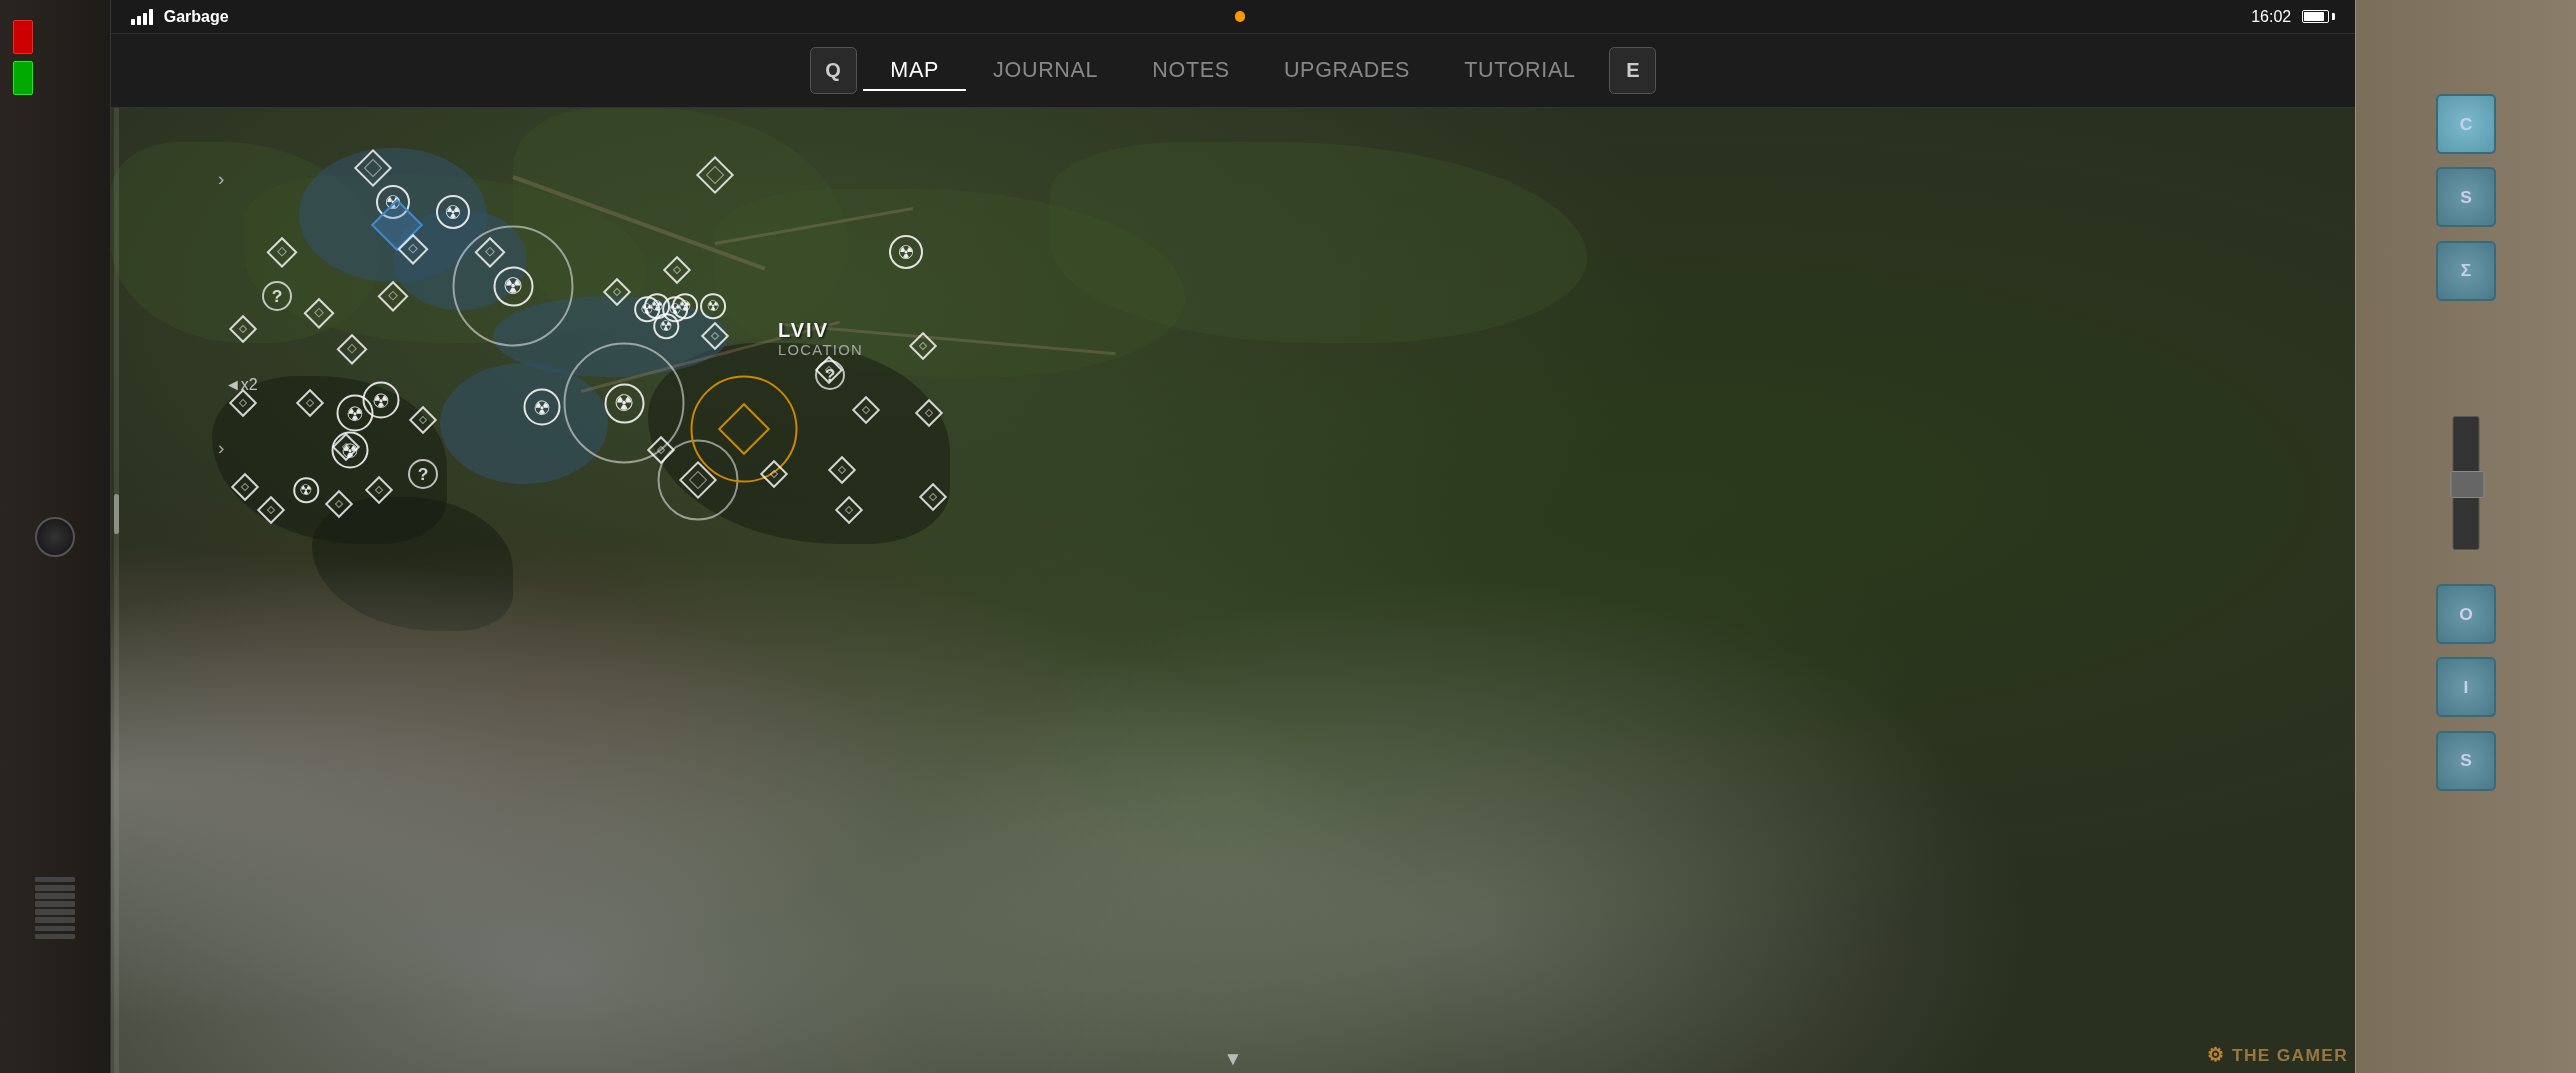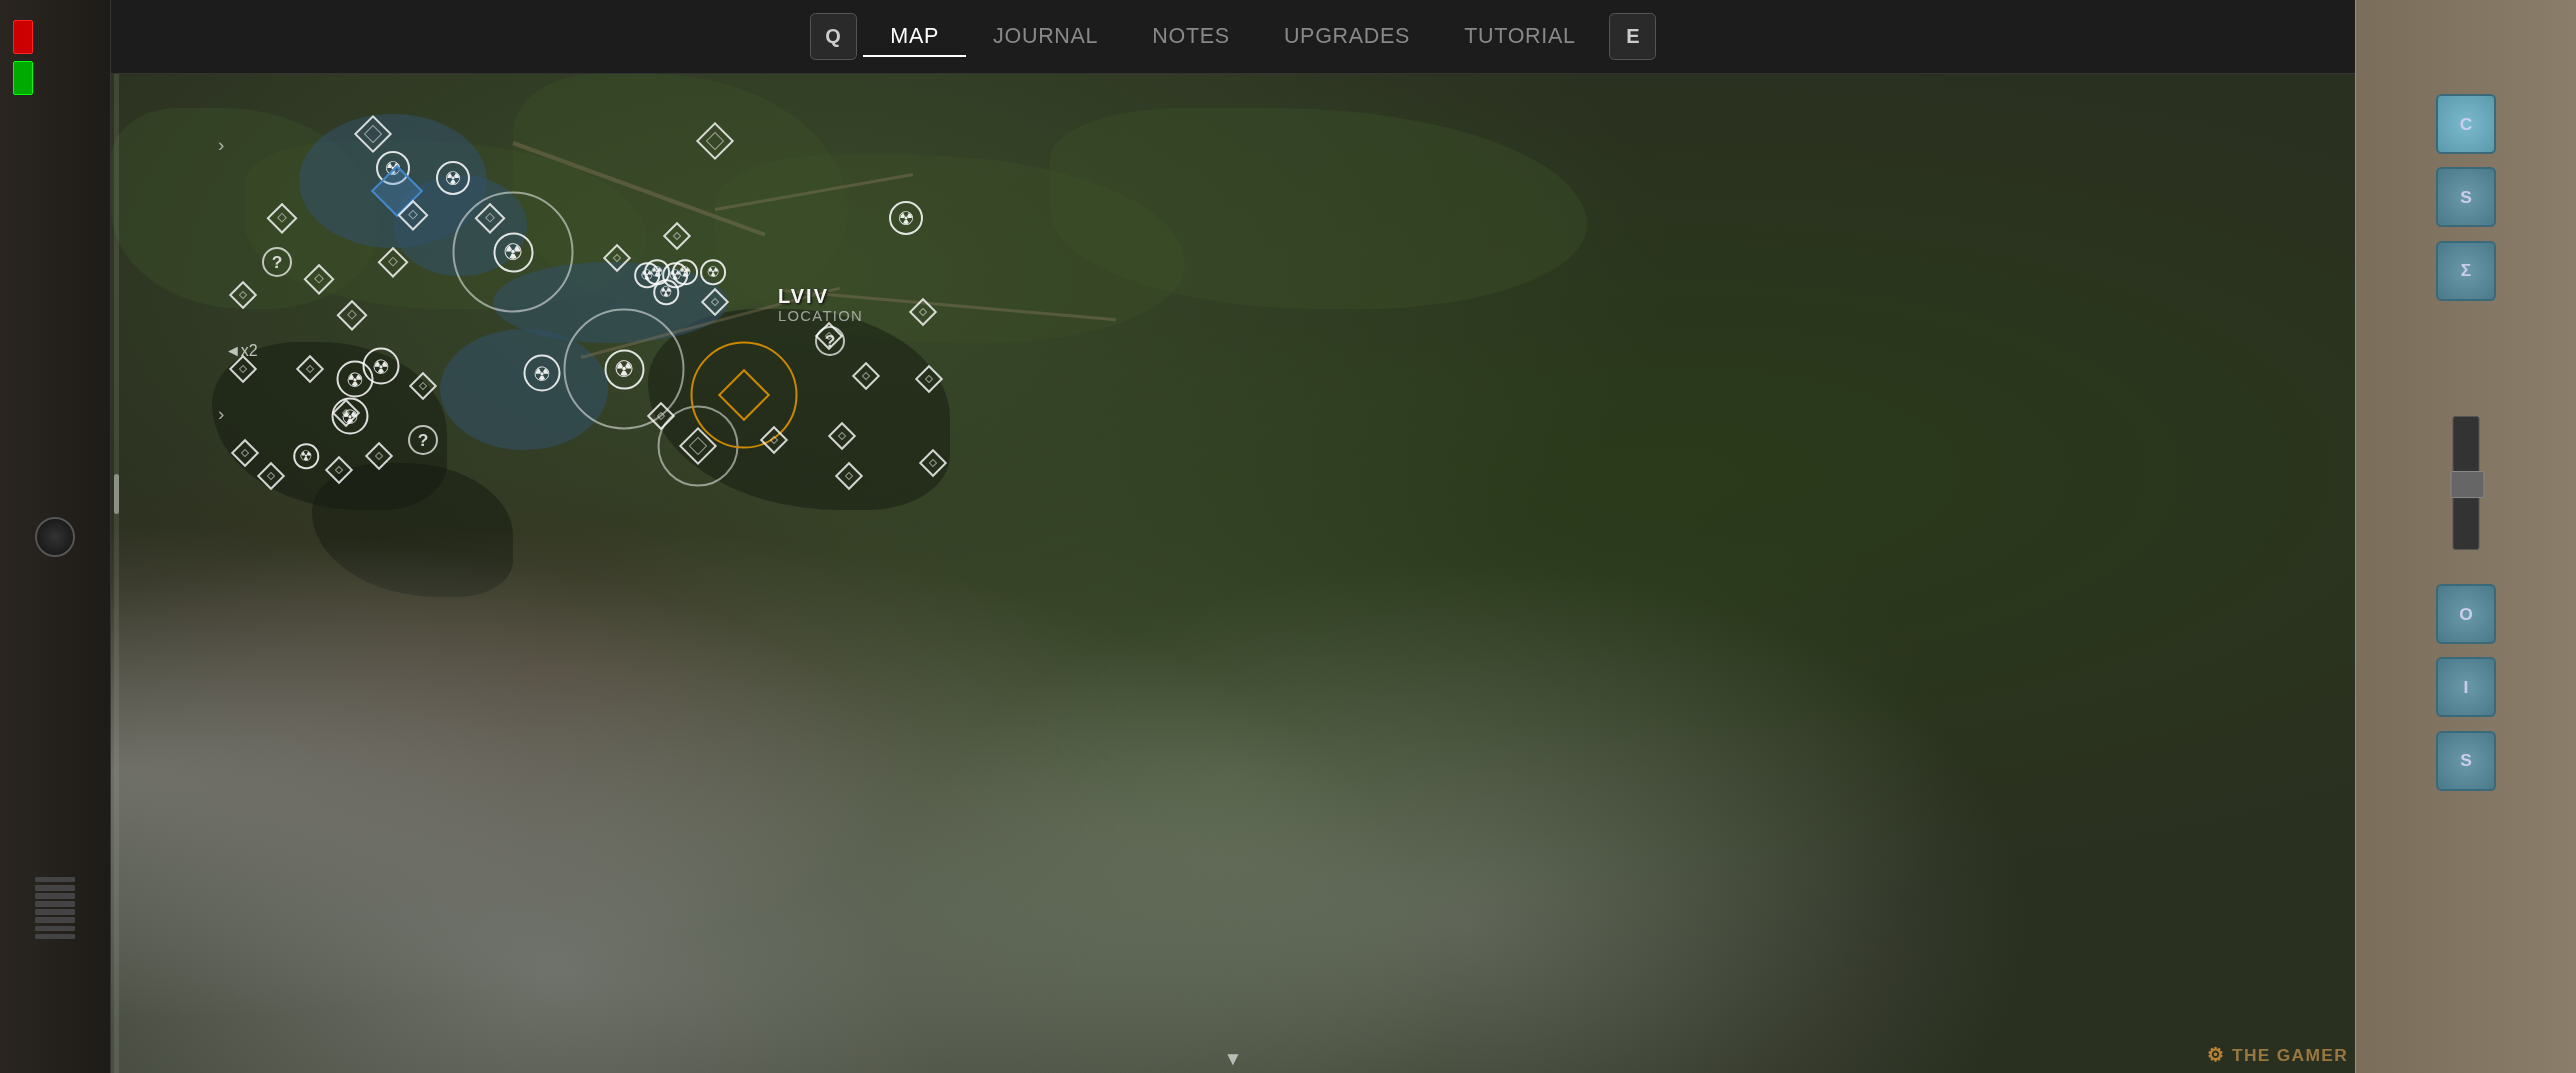"Garbage" div.status-bar { html: none -> <div> <div> <div> <div></div> <div></div> <div></div> <div></div> </div> <span>Garbage</span> </div> <div> <div></div> </div> <div> <span>16:02</span> <div> <div> <div></div> </div> <div></div> </div> </div> </div> }
